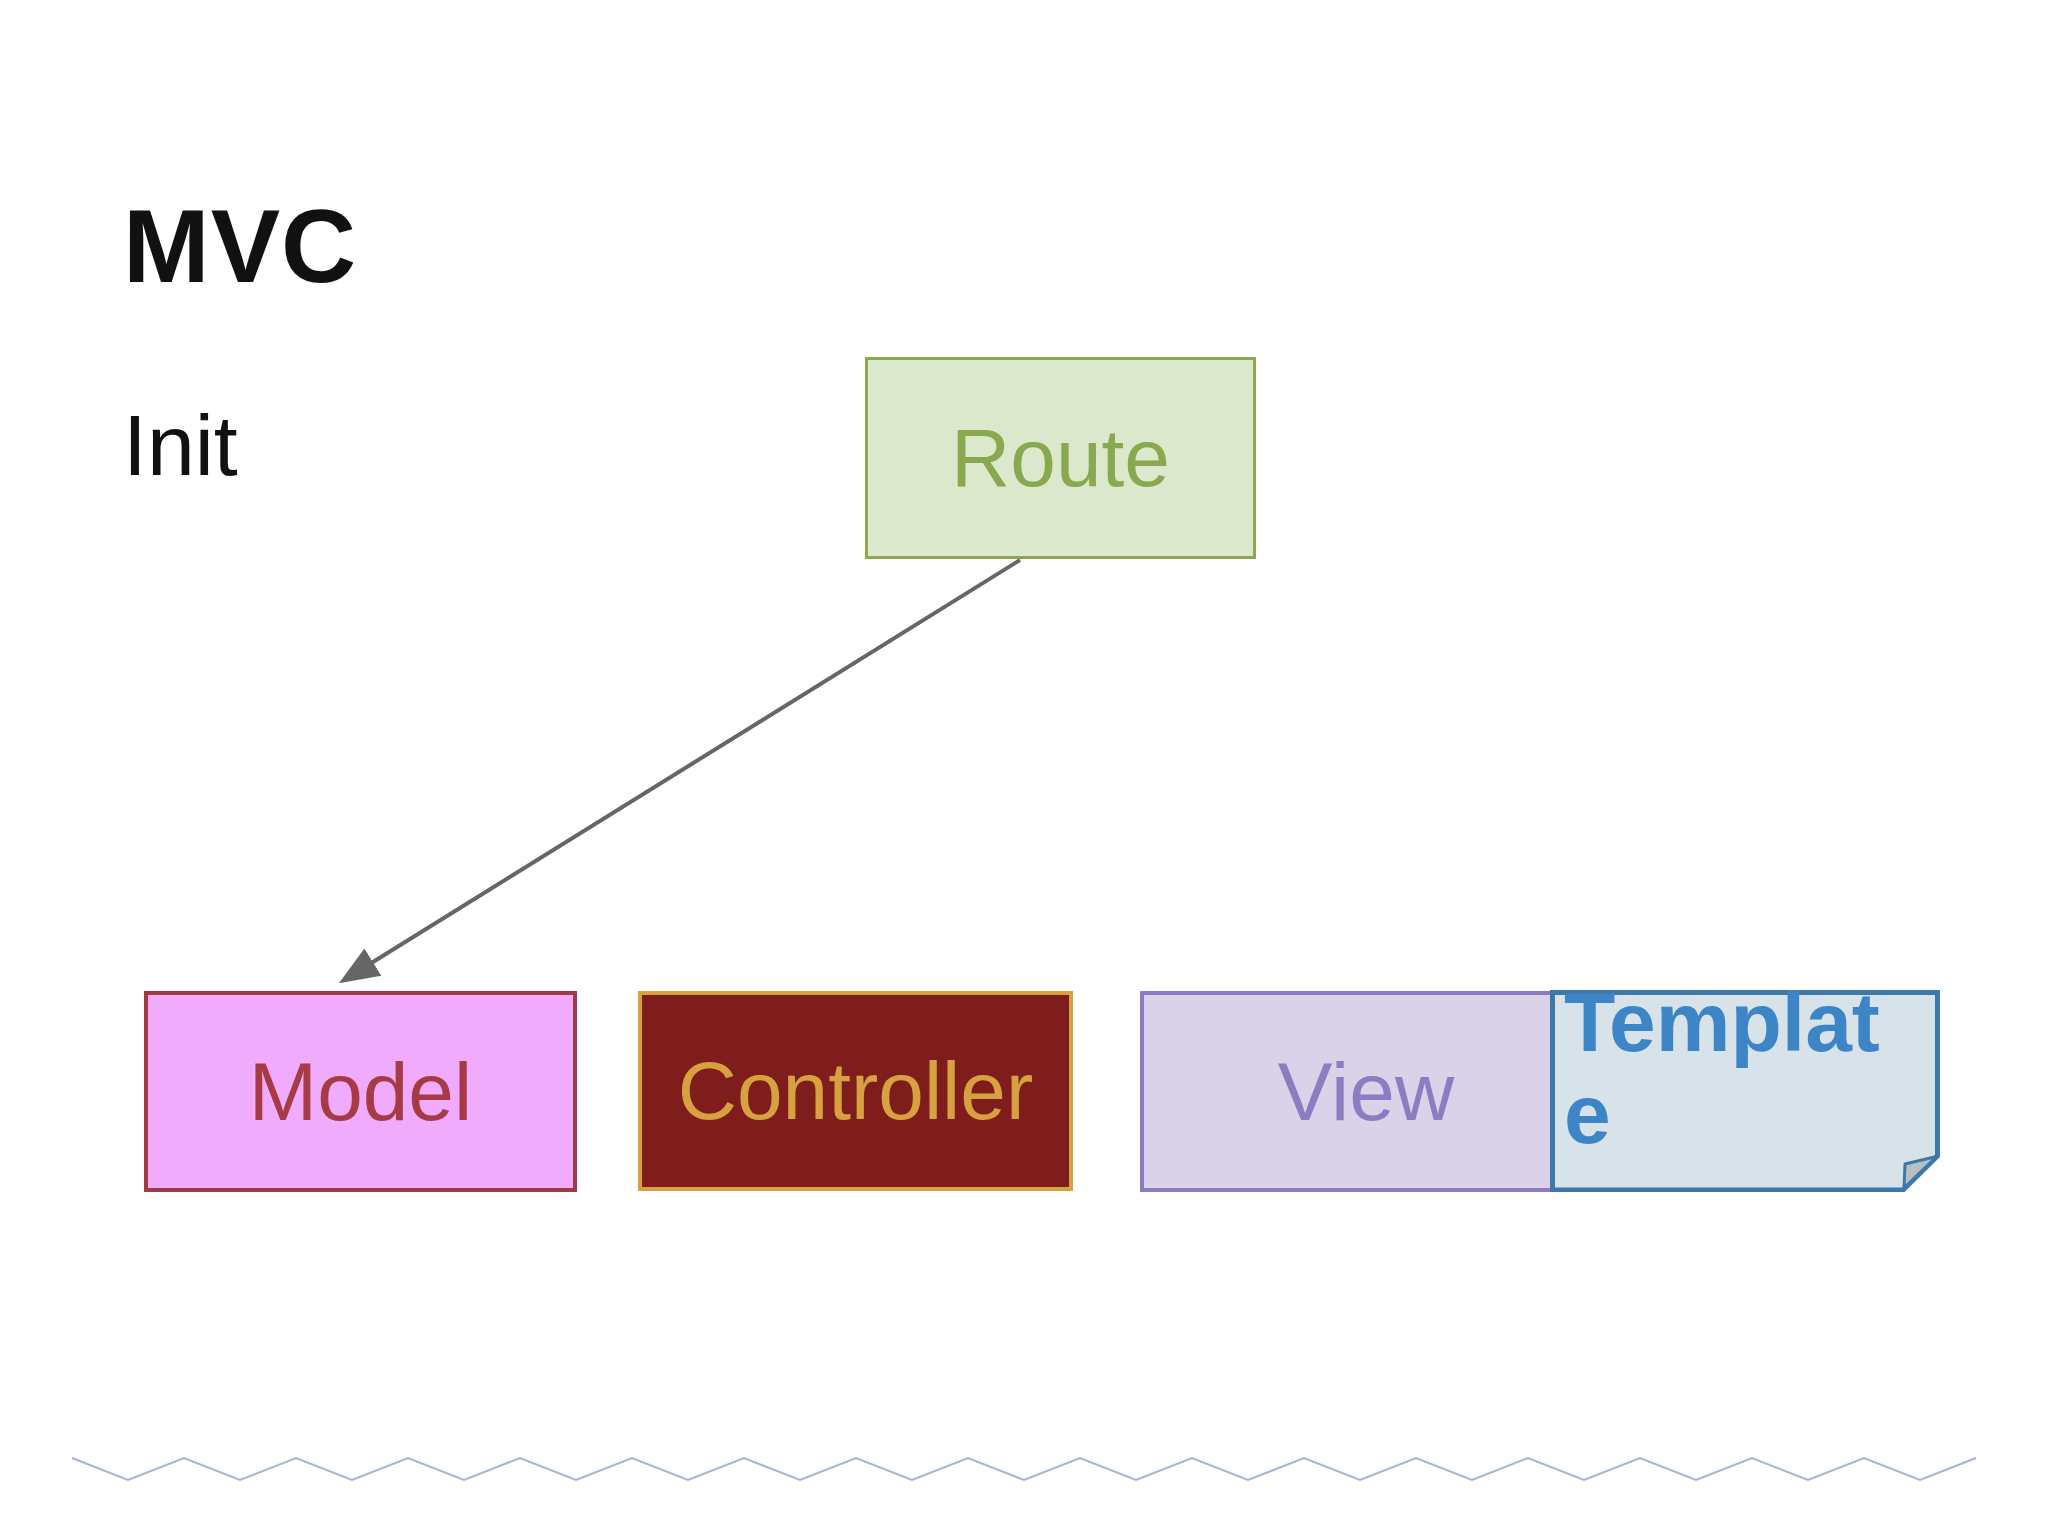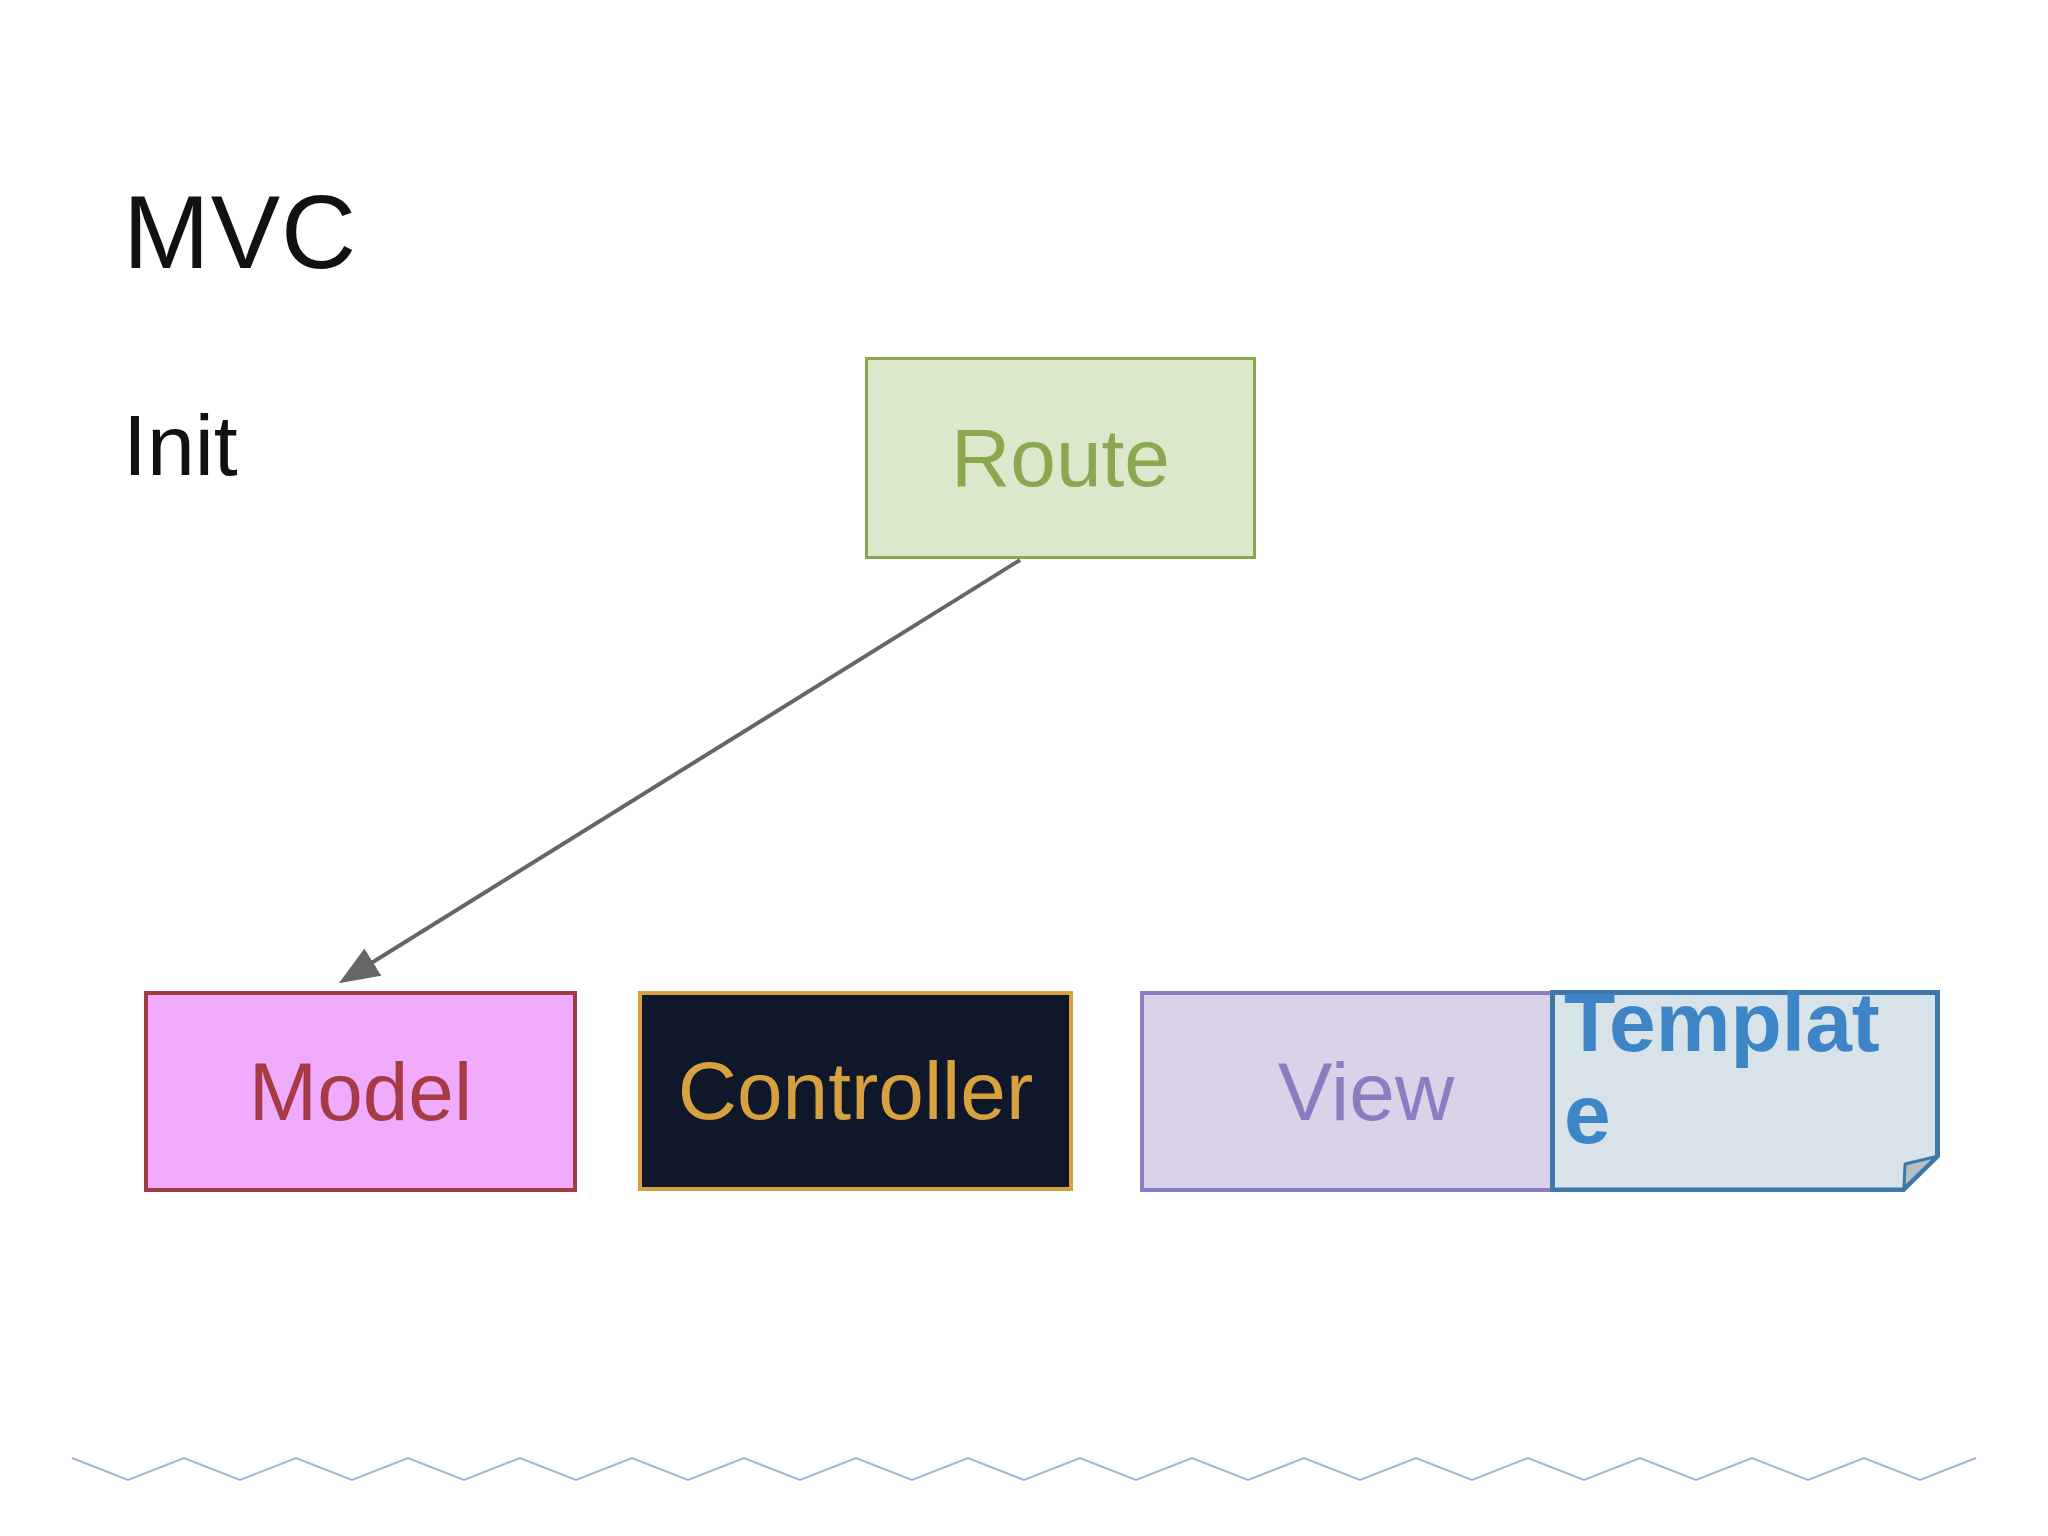"MVC" .title { font-weight: normal -> bold; top: 180px -> 194px }
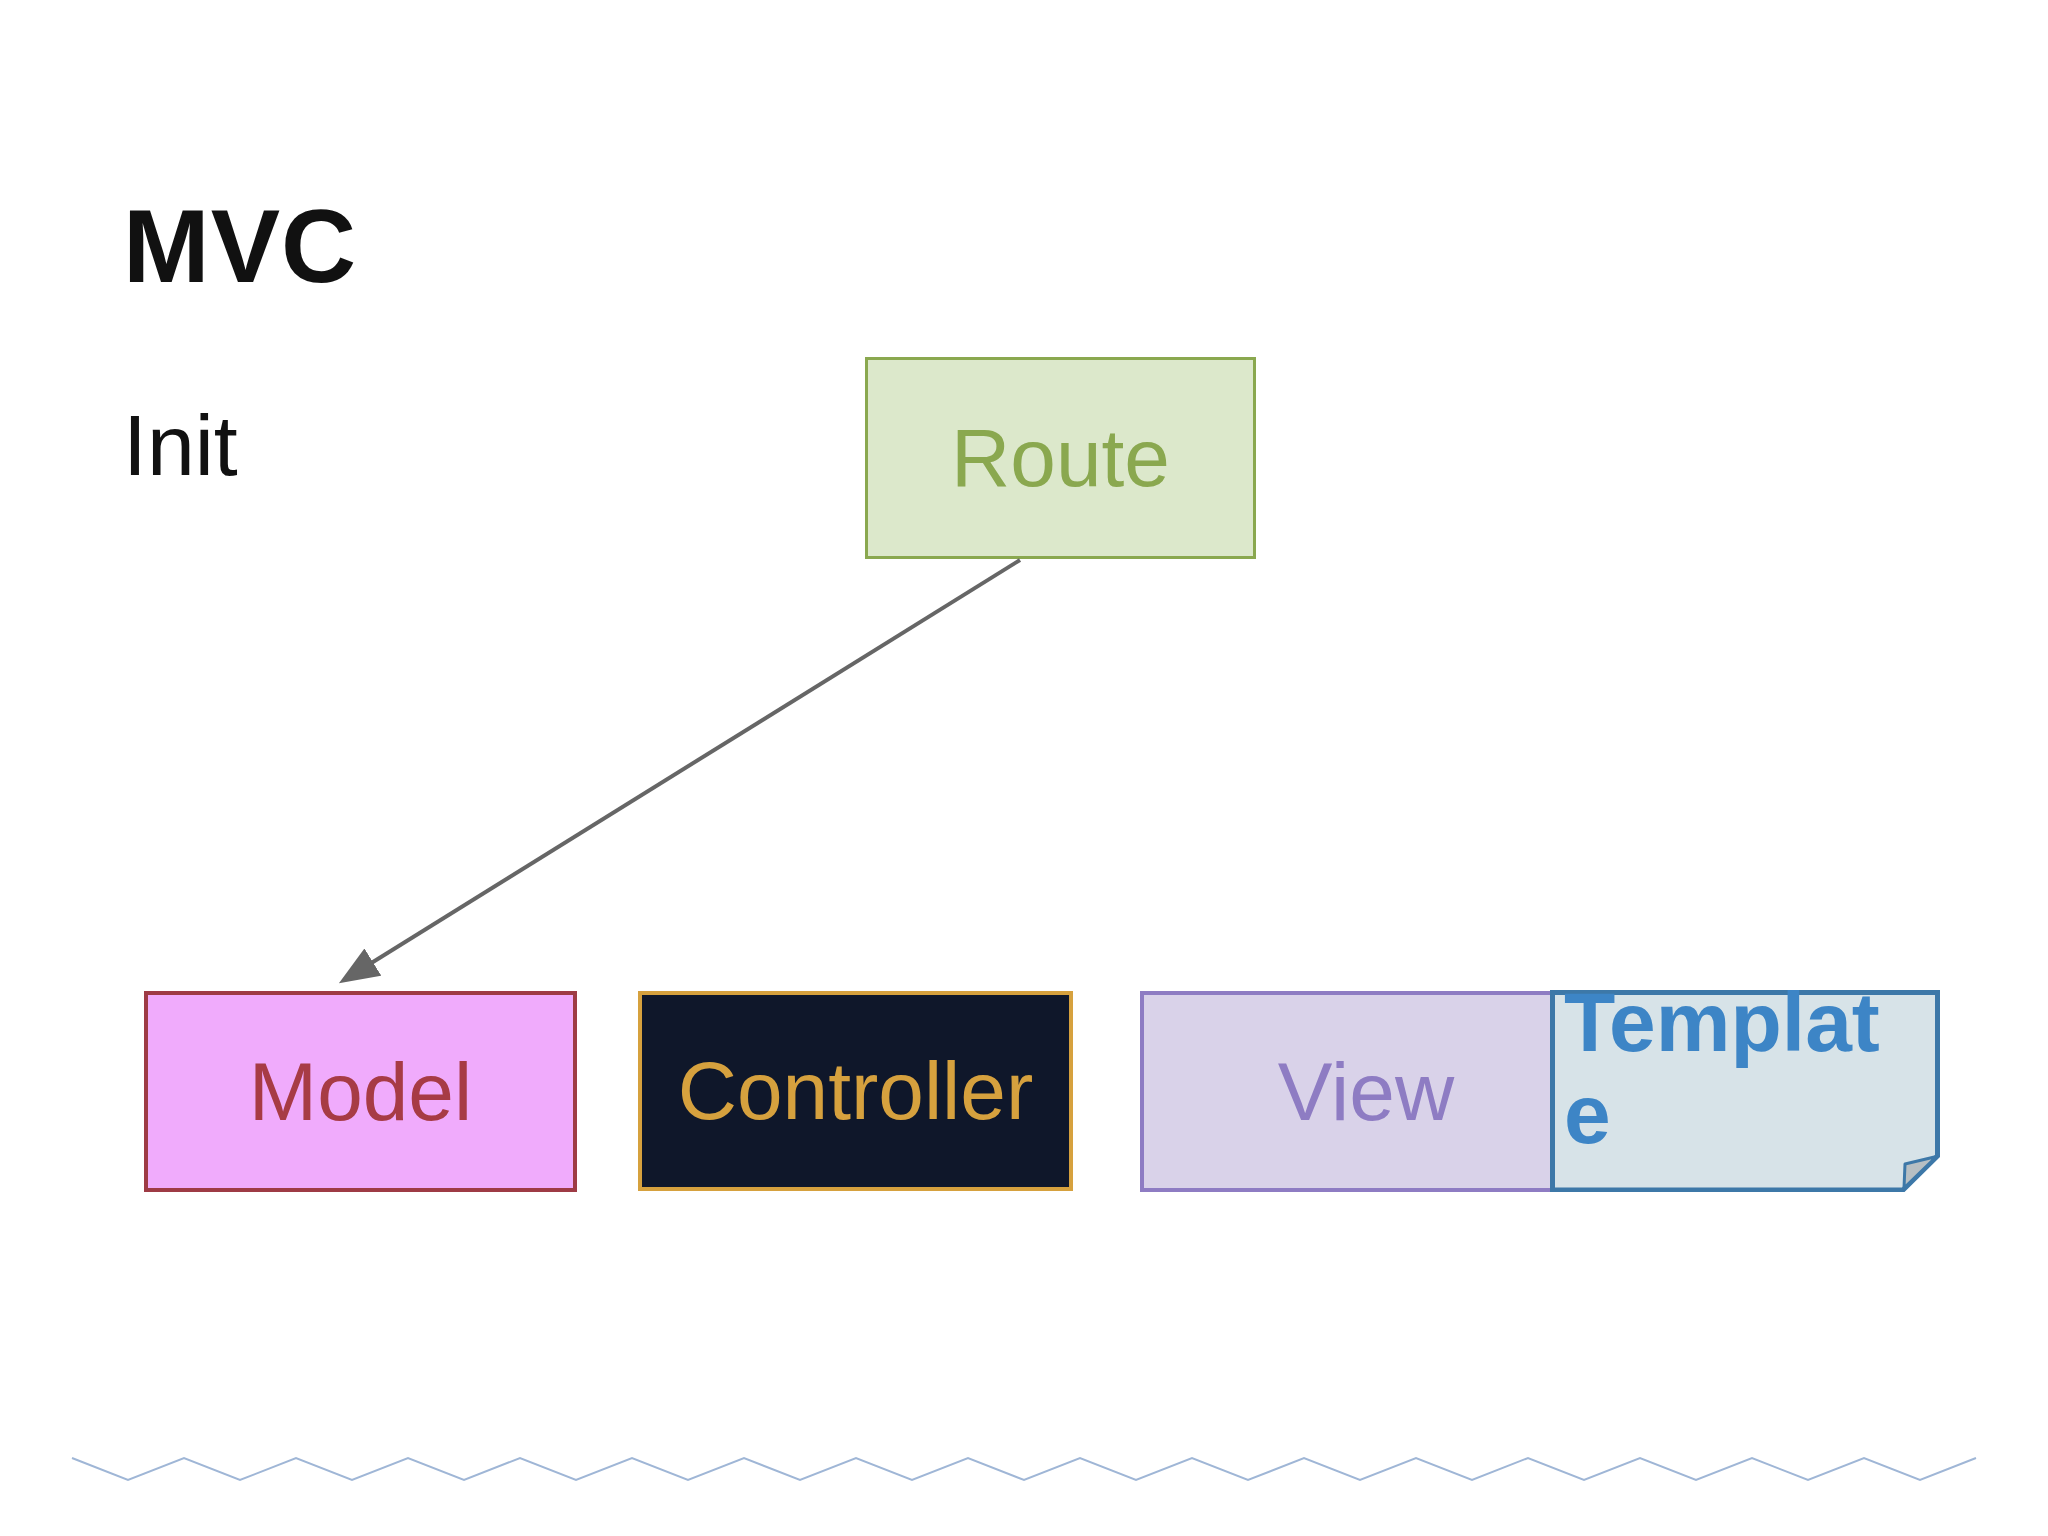"Controller" div.box { background-color: #0f172a -> #7f1d1d }
